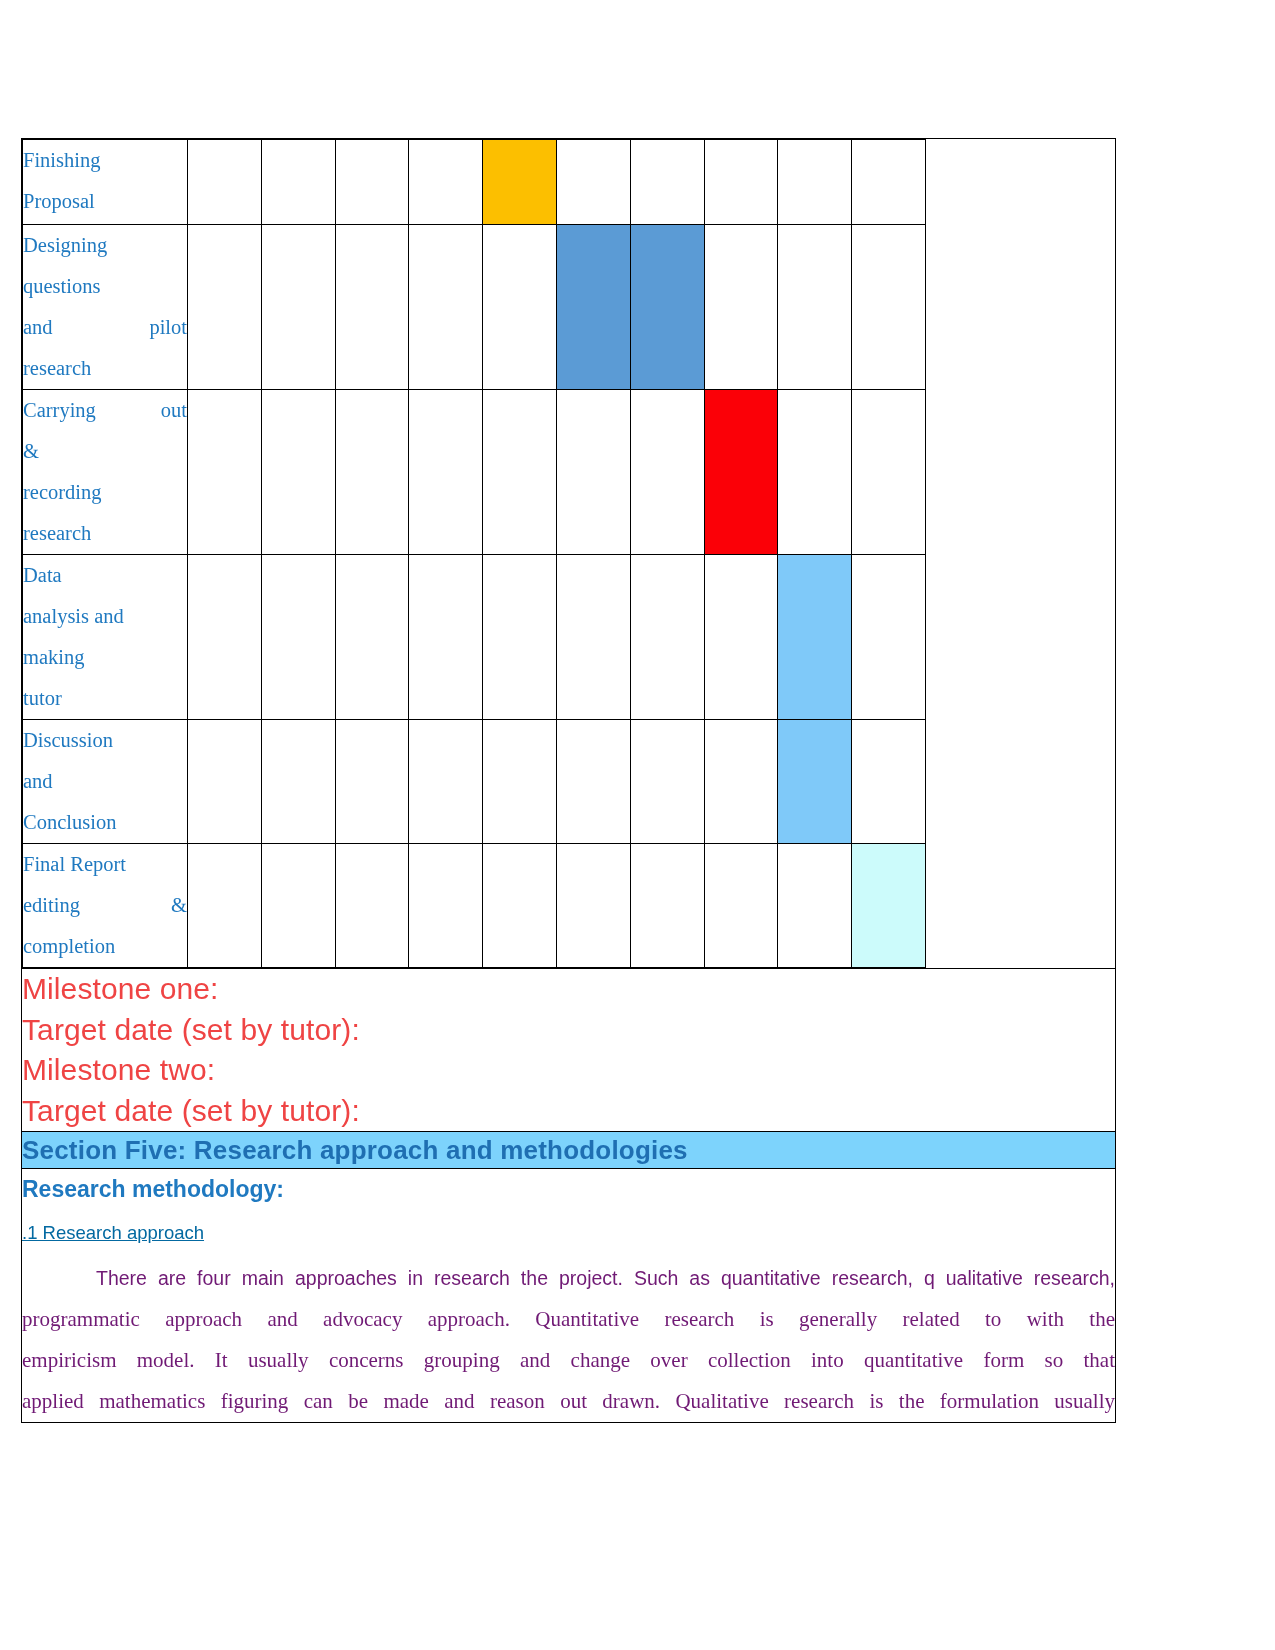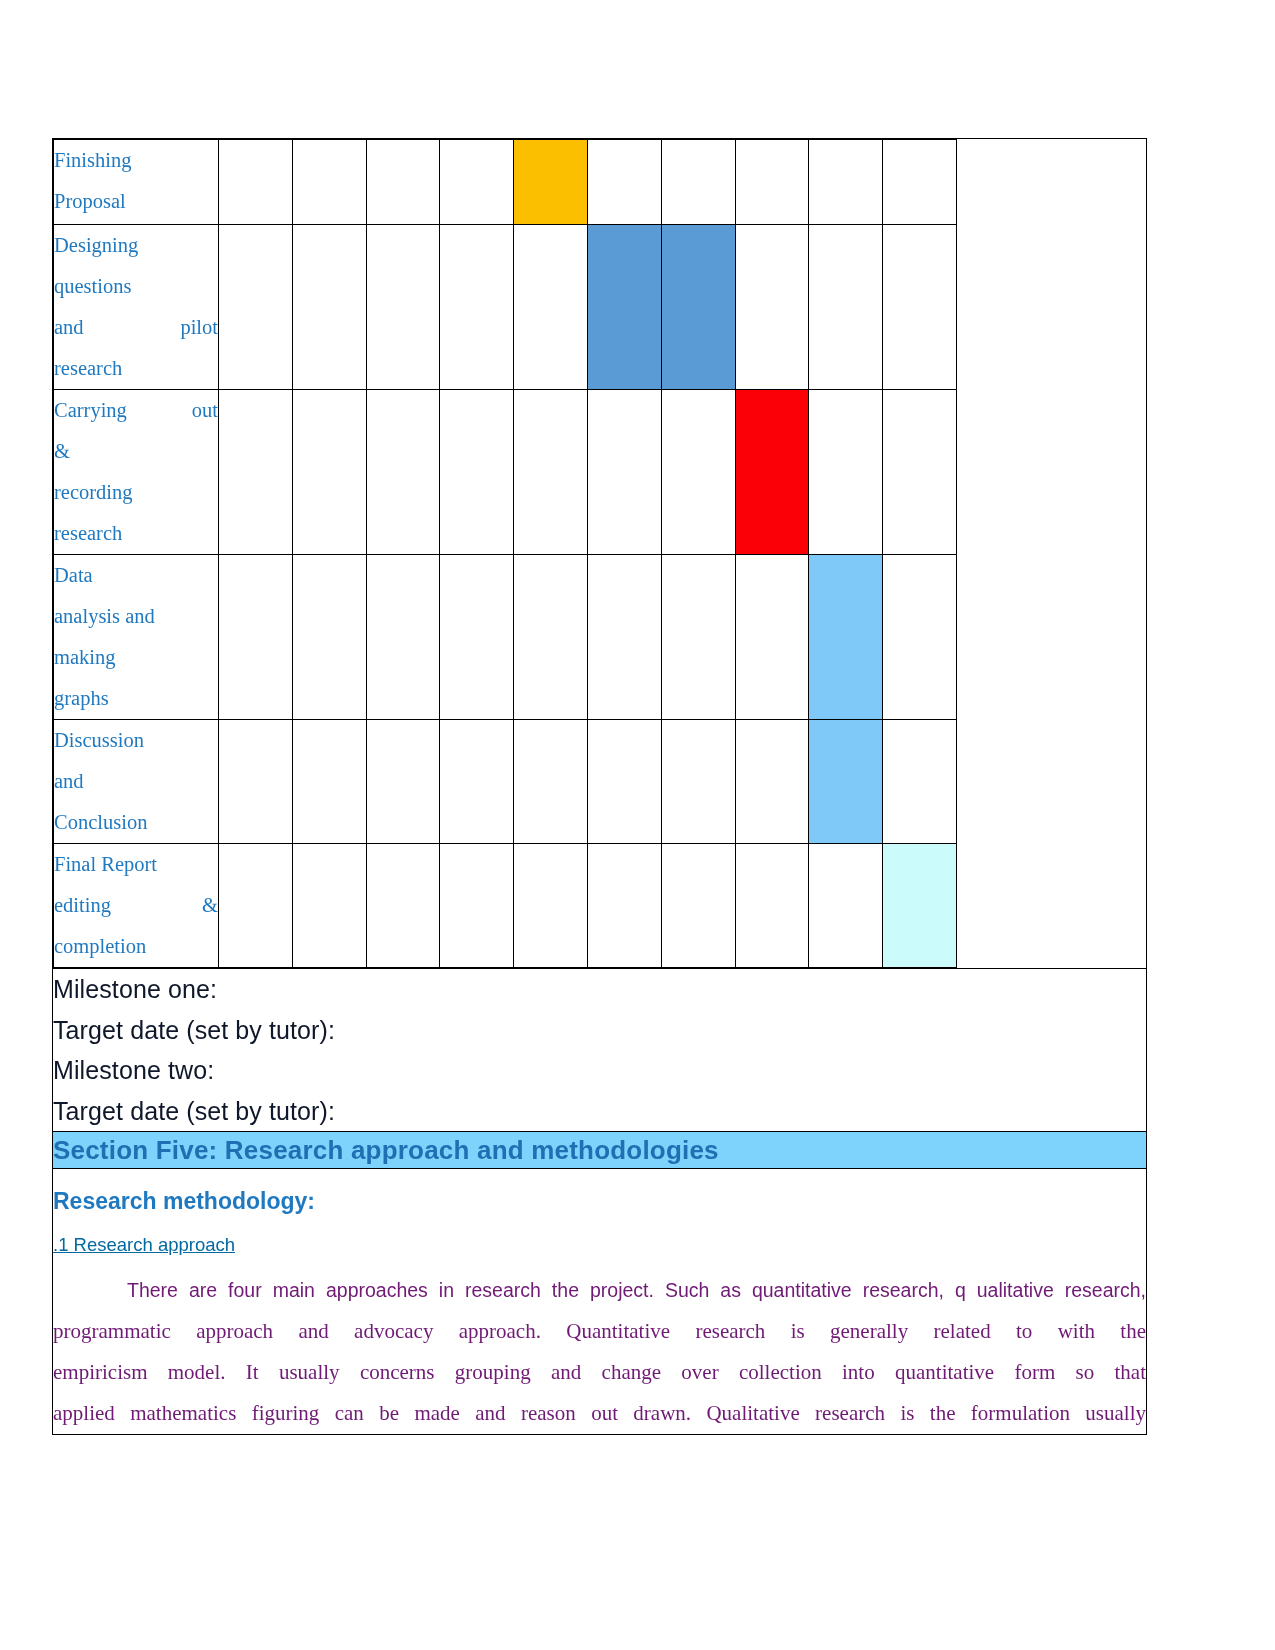"Finishing" .outer { left: 52px -> 21px }
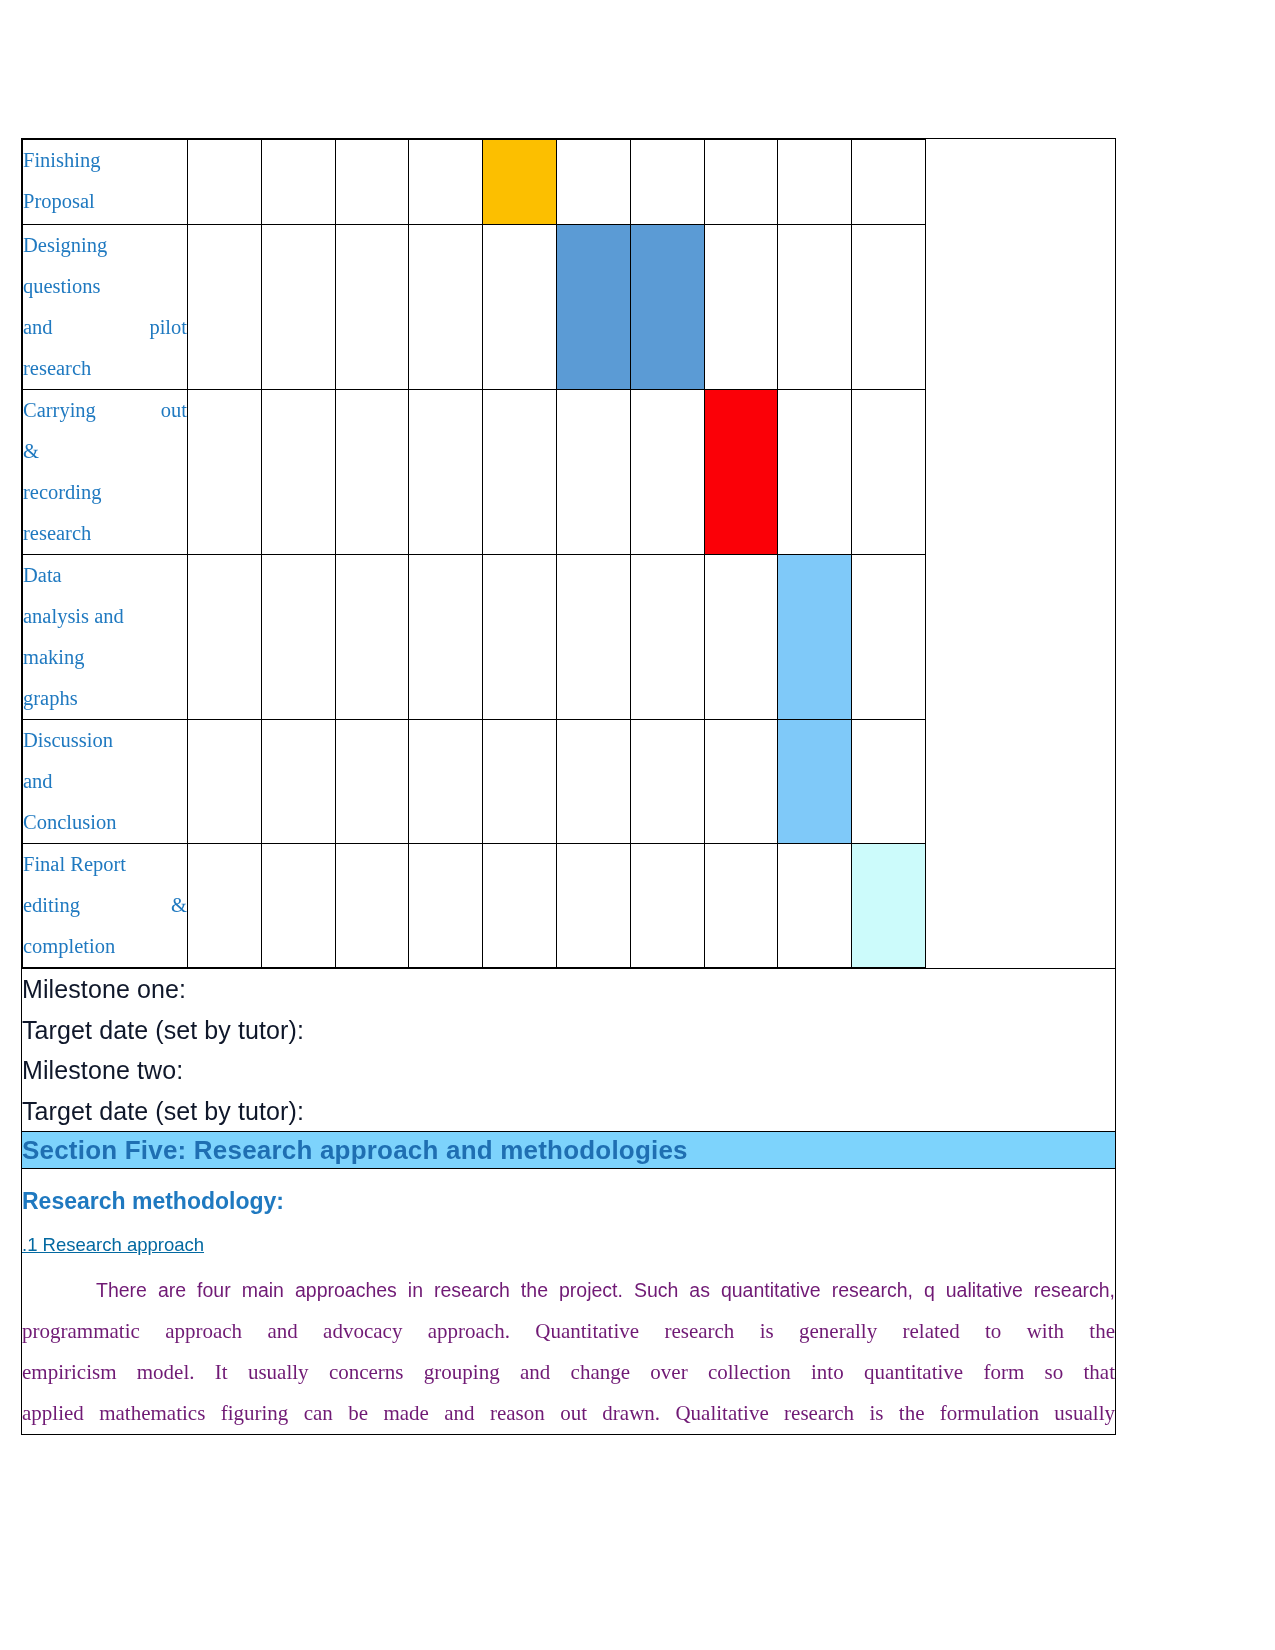"graphs" span.nj { text: graphs -> tutor }
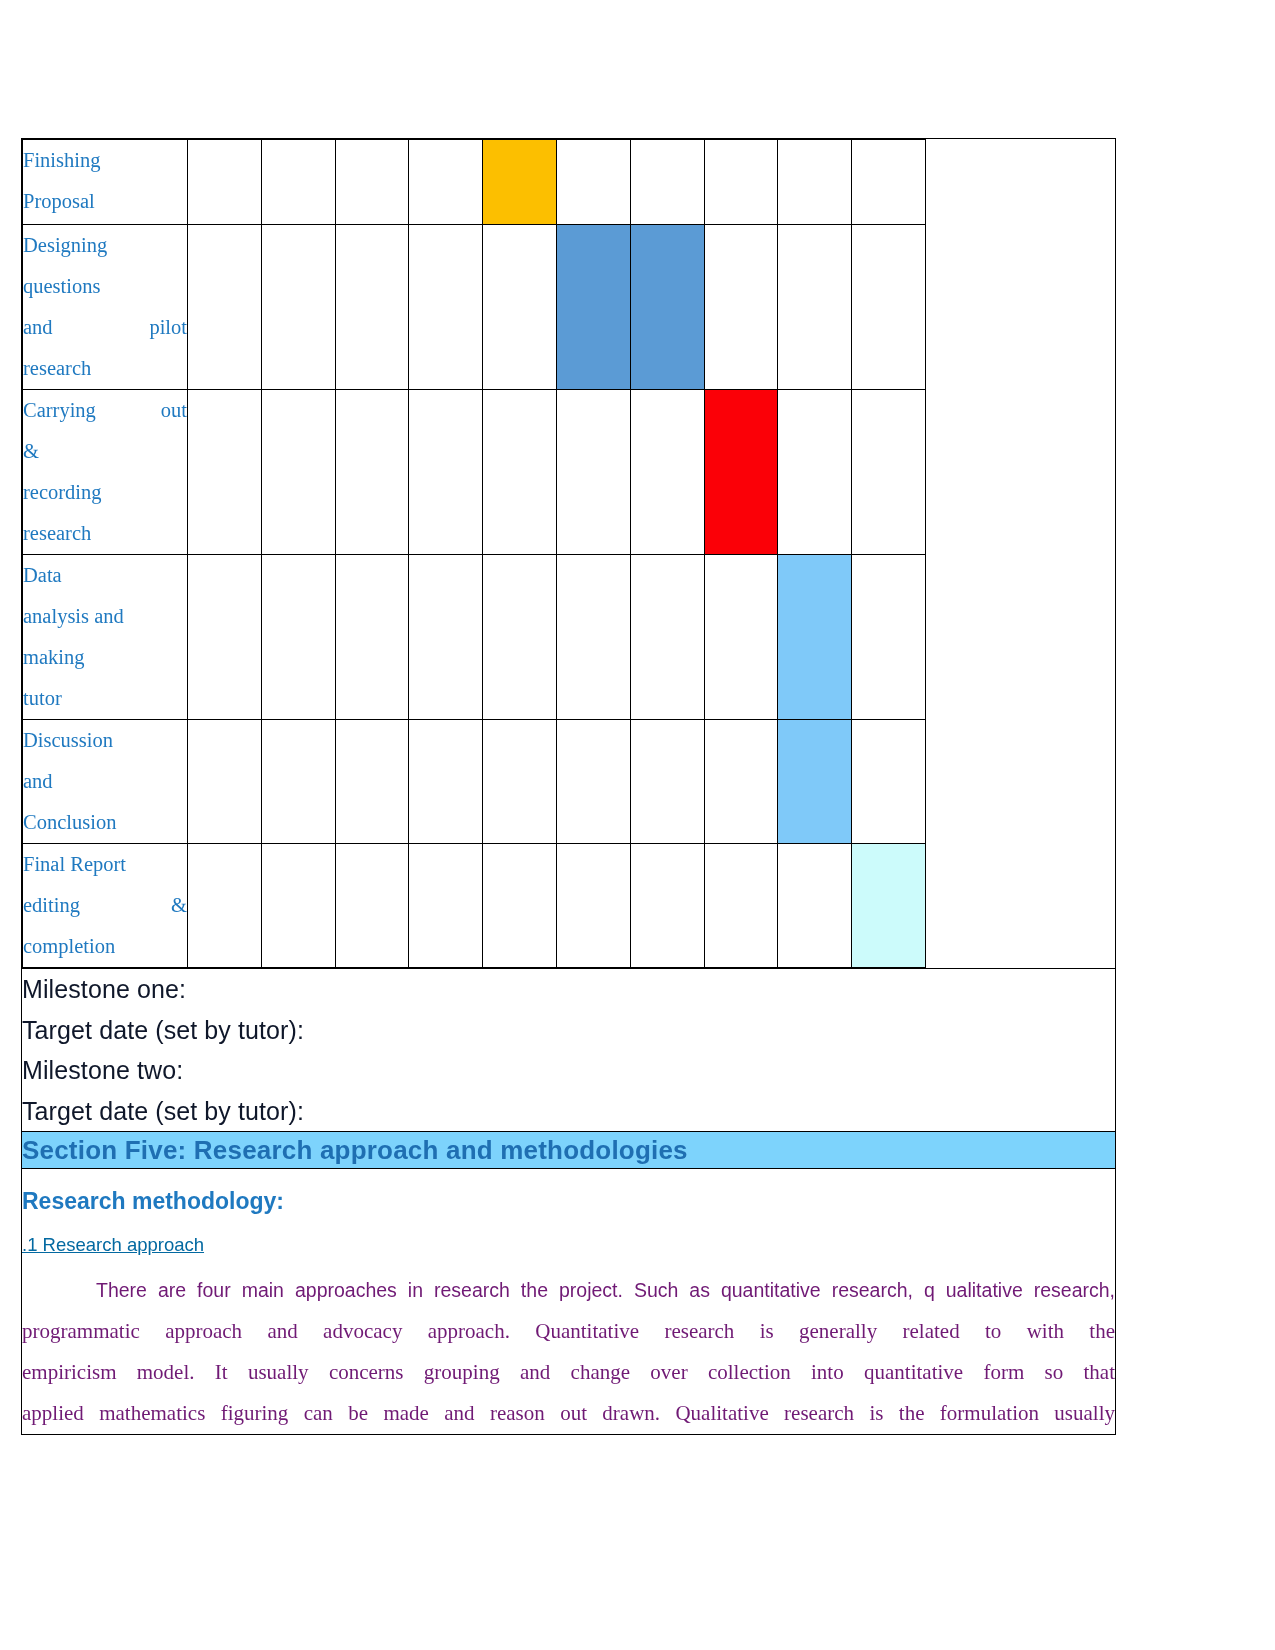"Milestone one:" td.milestone { color: #0f172a -> #ef4444; font-size: 25px -> 30px }
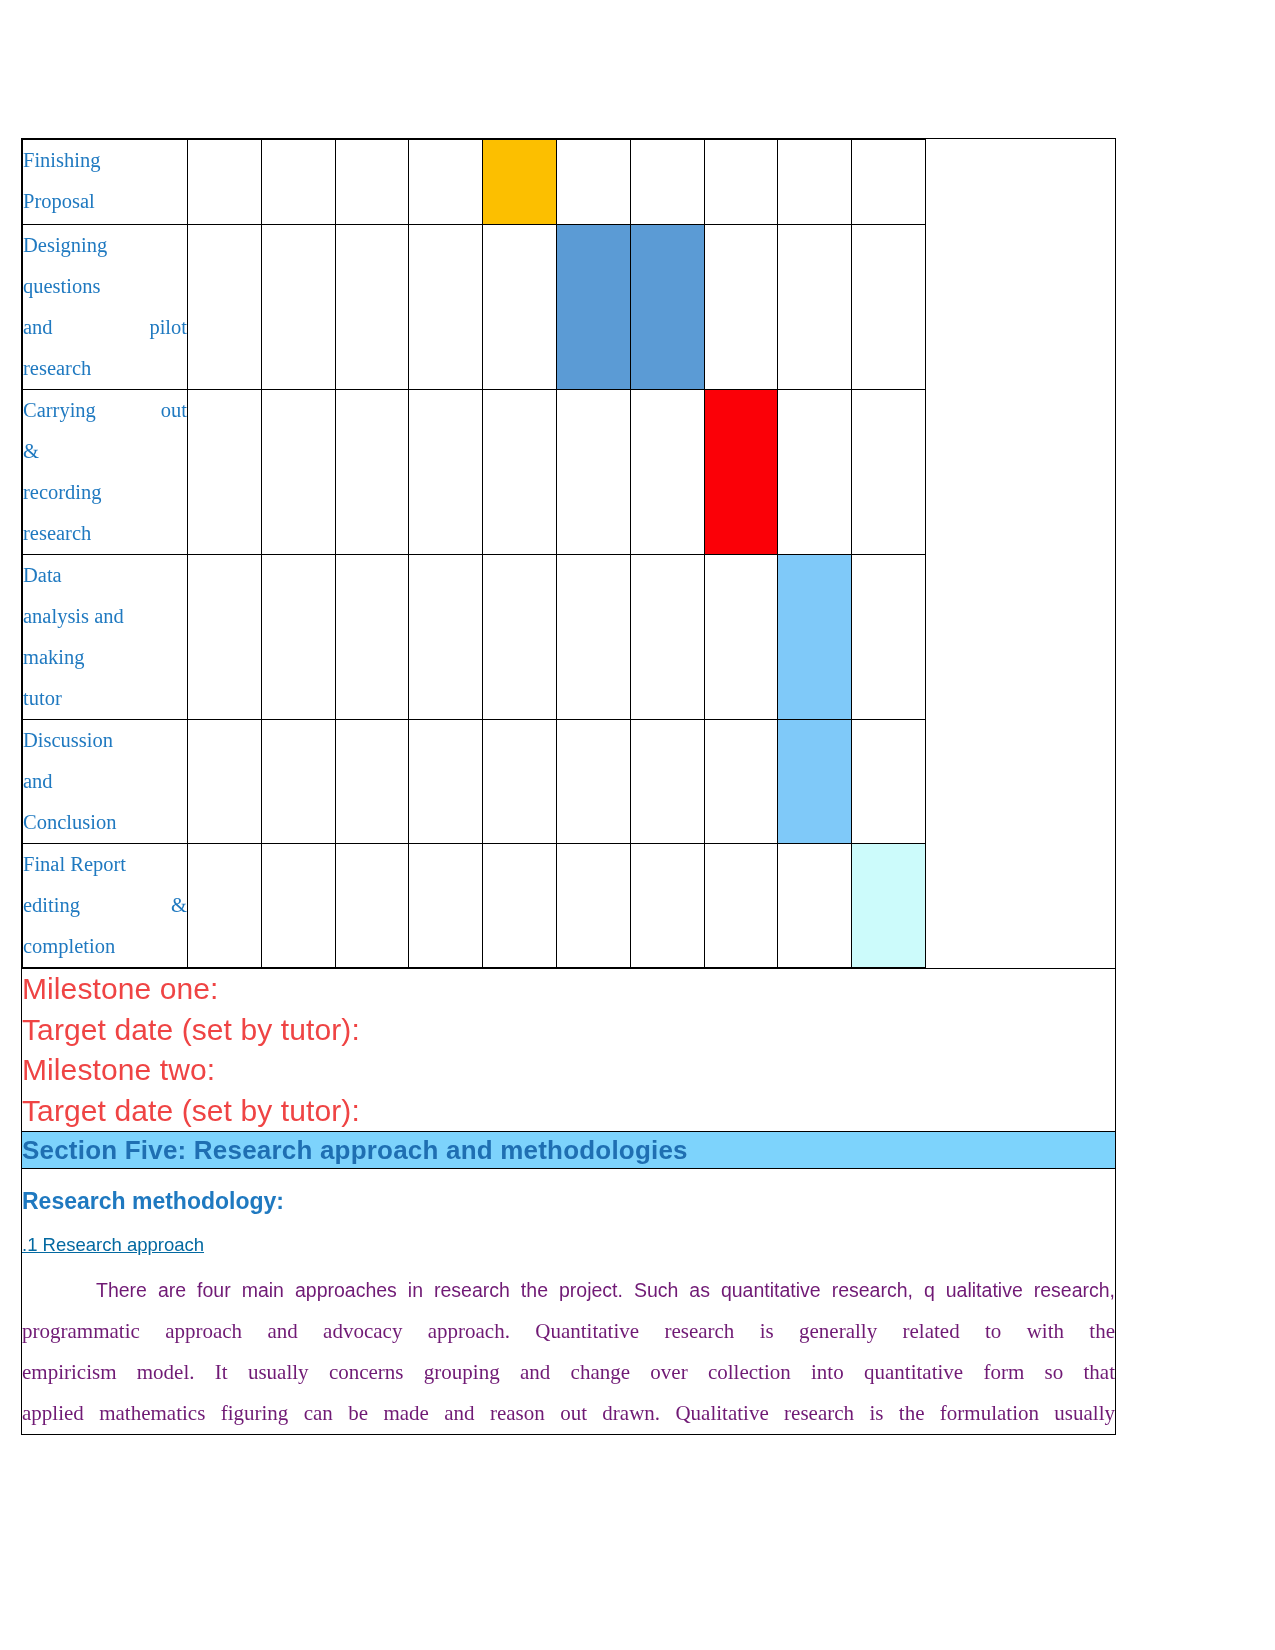"Research methodology:" .heading-method { margin: 12px 0 6px 0 -> 0 0 6px 0 }
